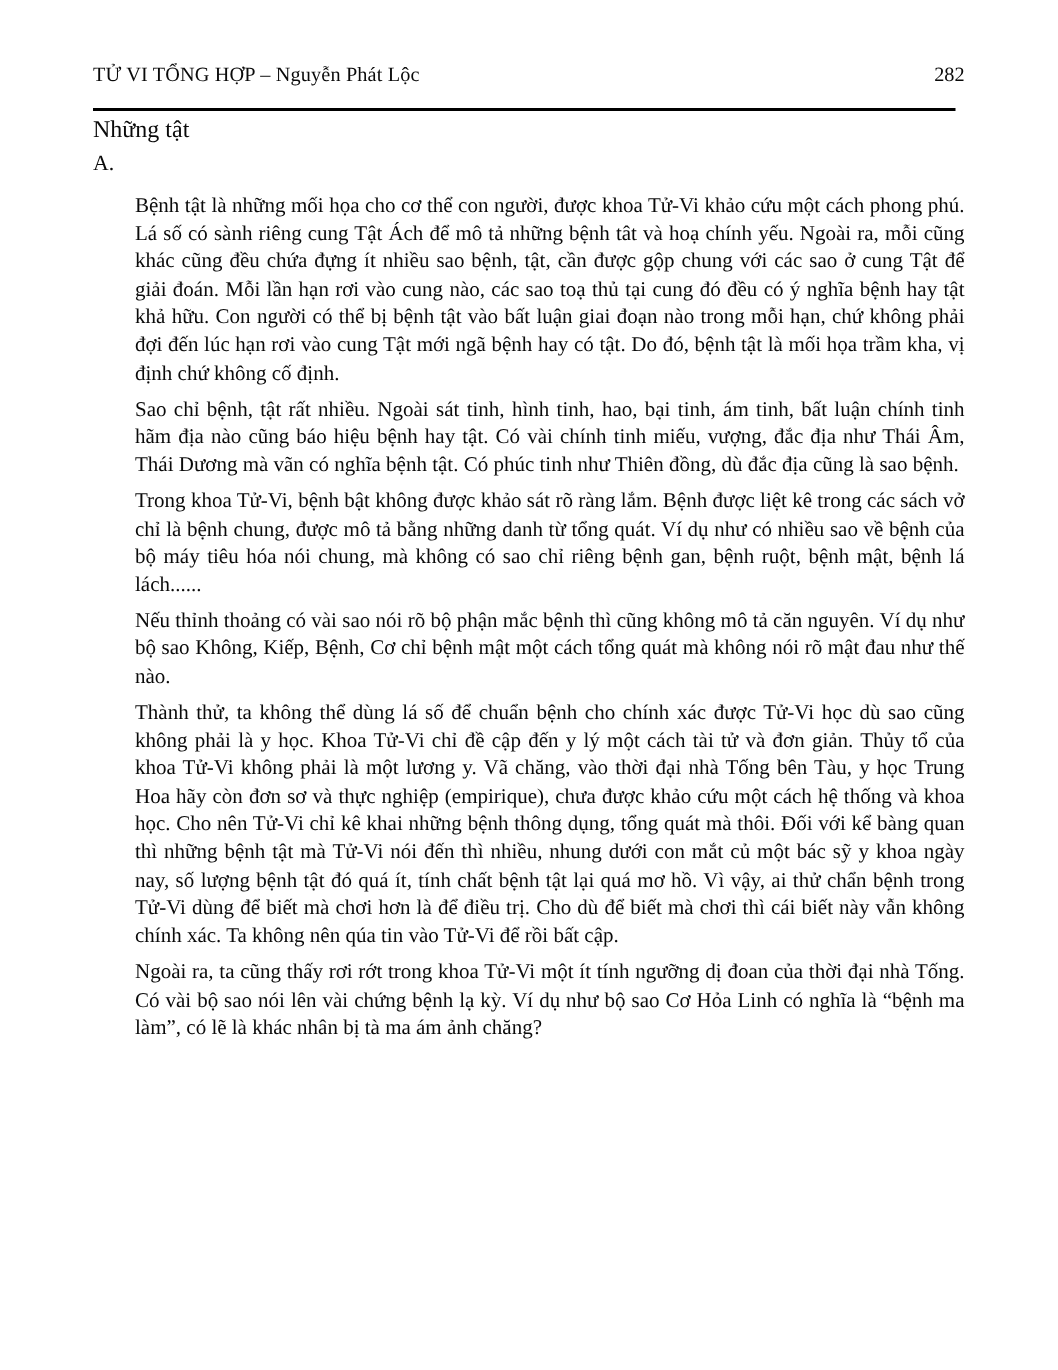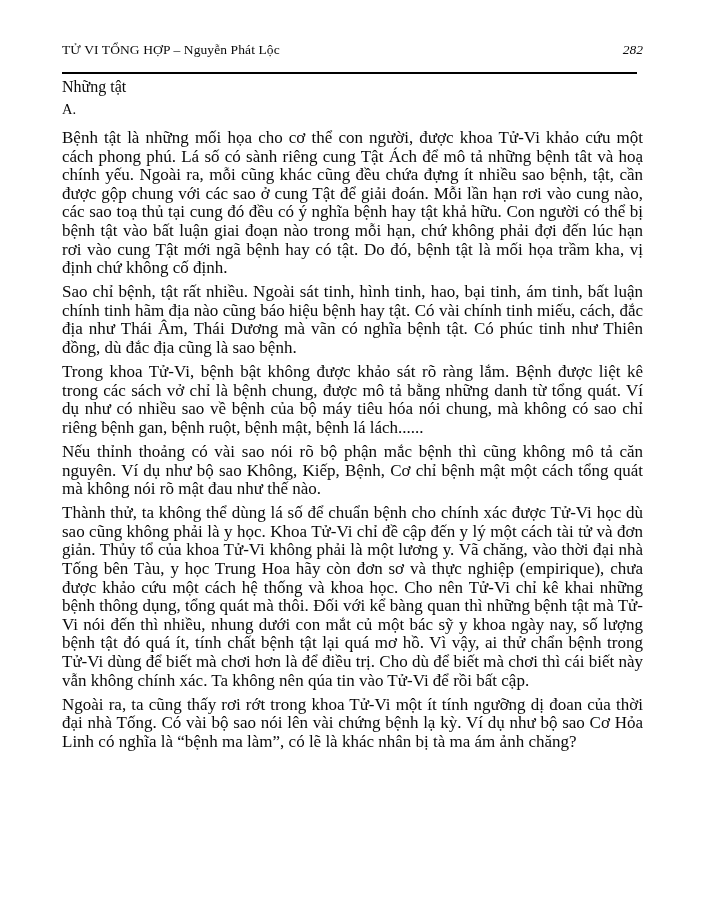"282" .header-page { font-style: italic -> none }
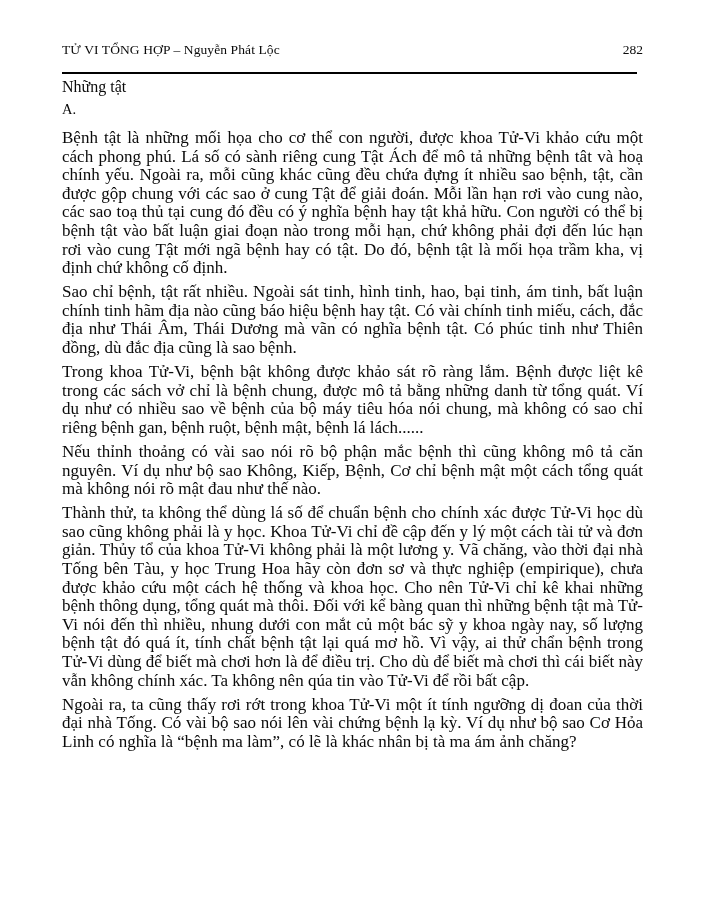"Bệnh tật là những mối" .body-text { font-size: 17px -> 14px; margin-left: none -> 28px }
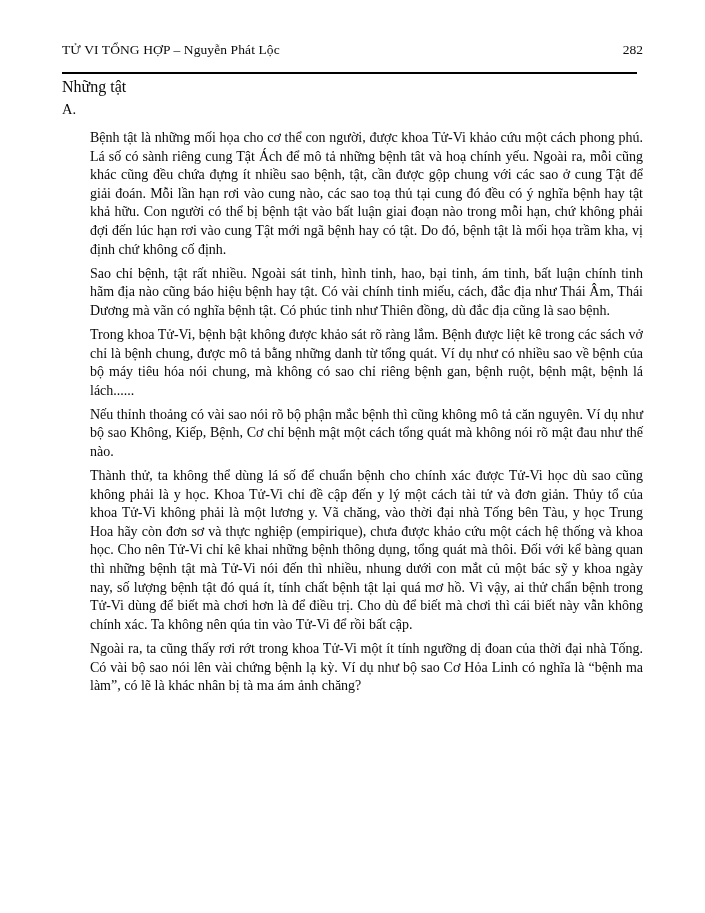"Sao chỉ bệnh, tật rất" p { text: cách -> vượng }
